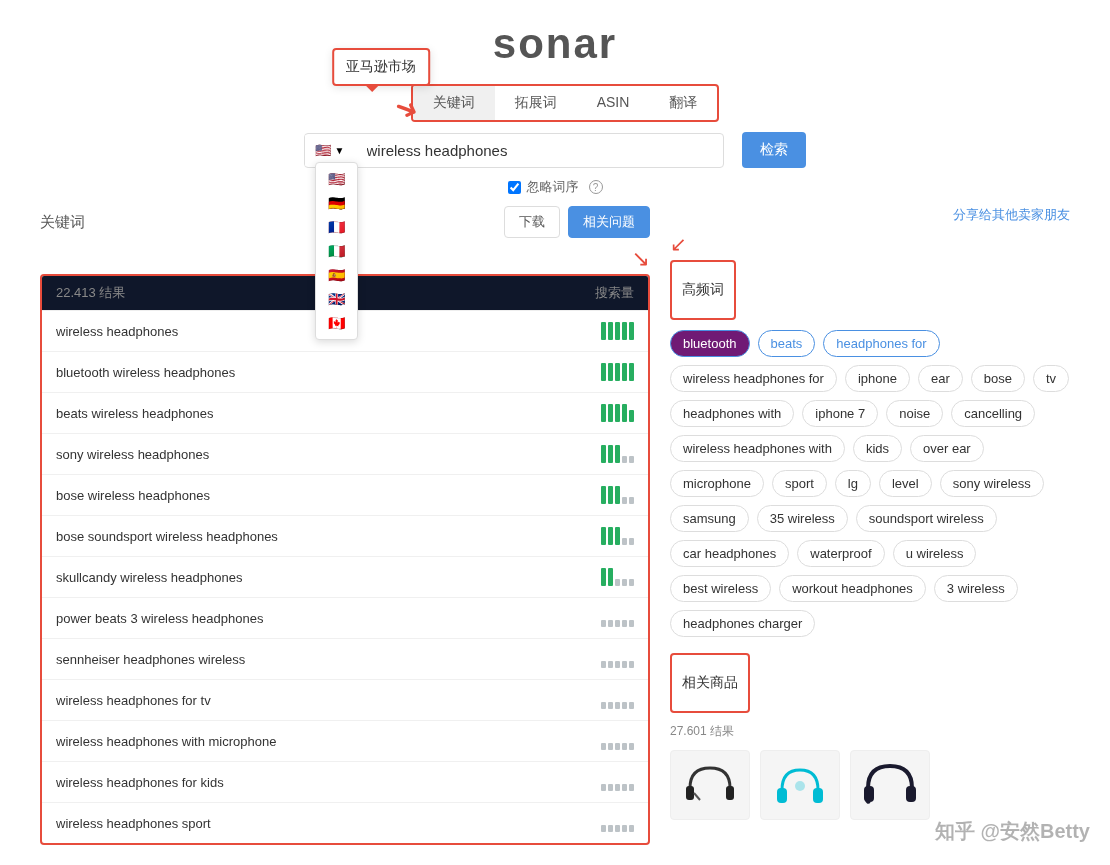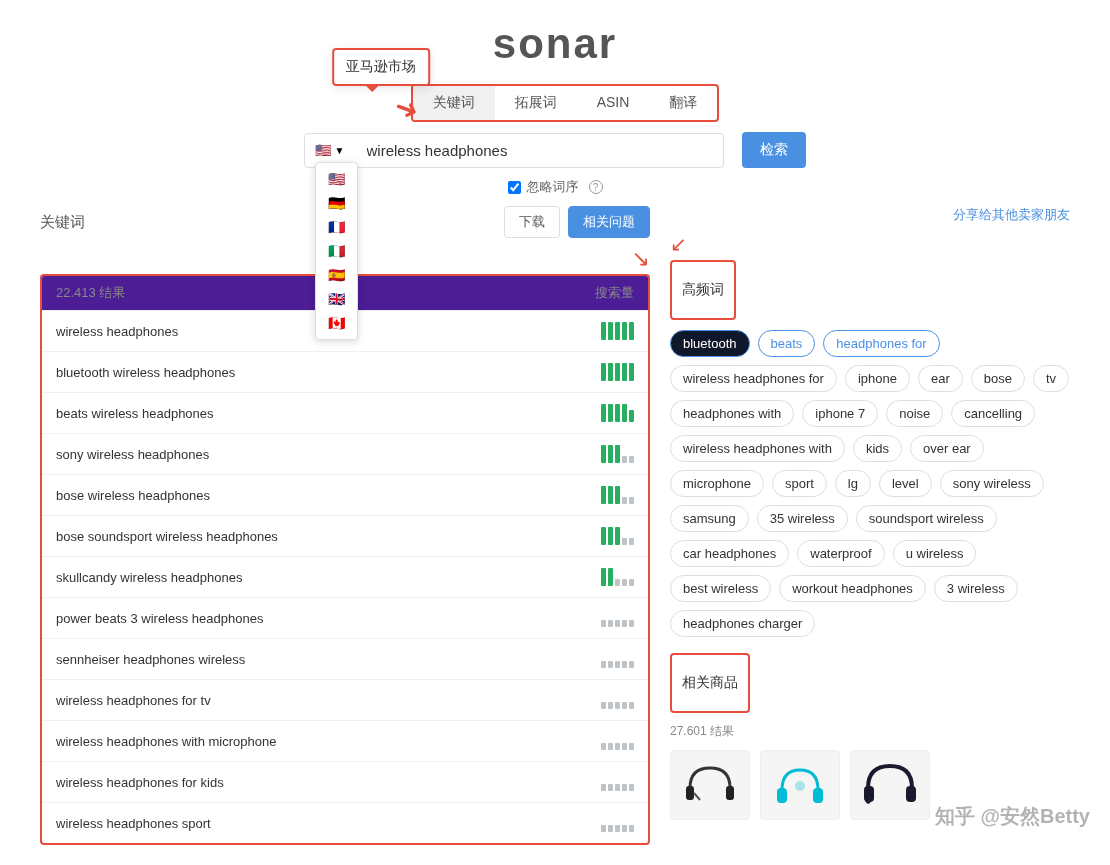"22.413 结果" .results-header { background: #4c1d95 -> #0f172a }
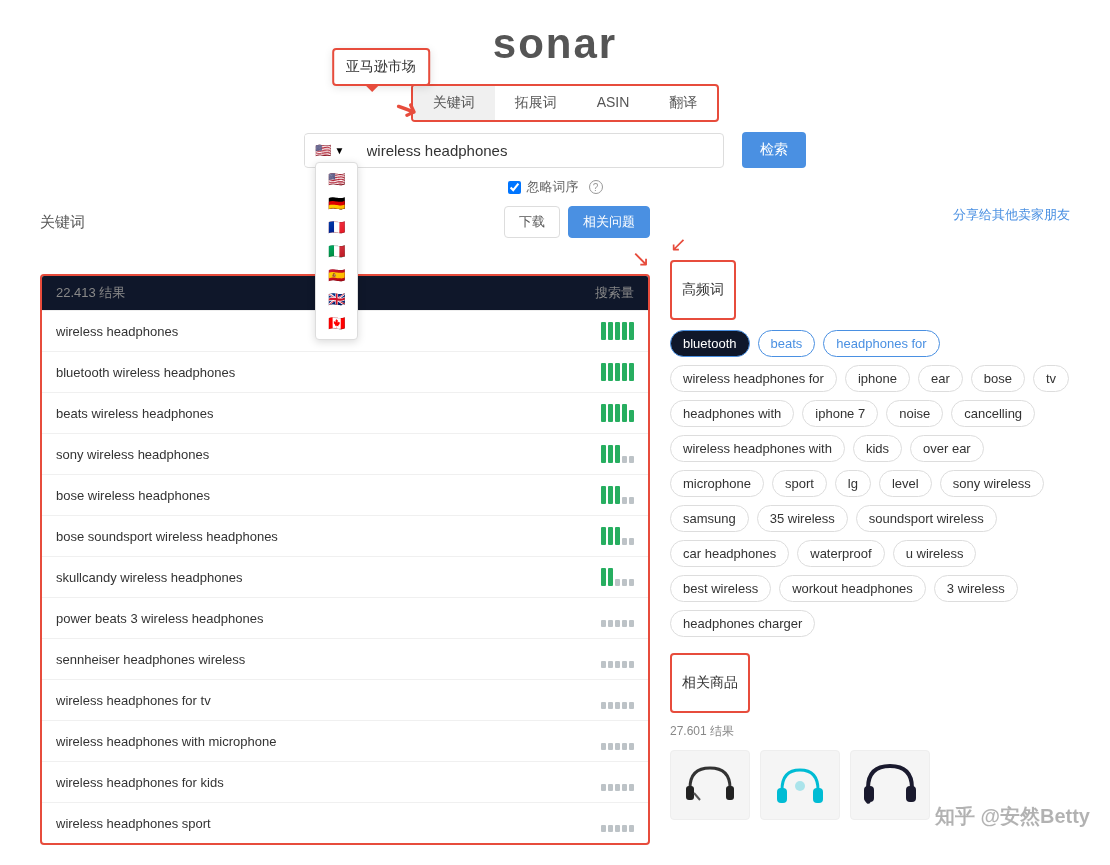"bluetooth" .tag.highlighted { background: #0f172a -> #701a75 }
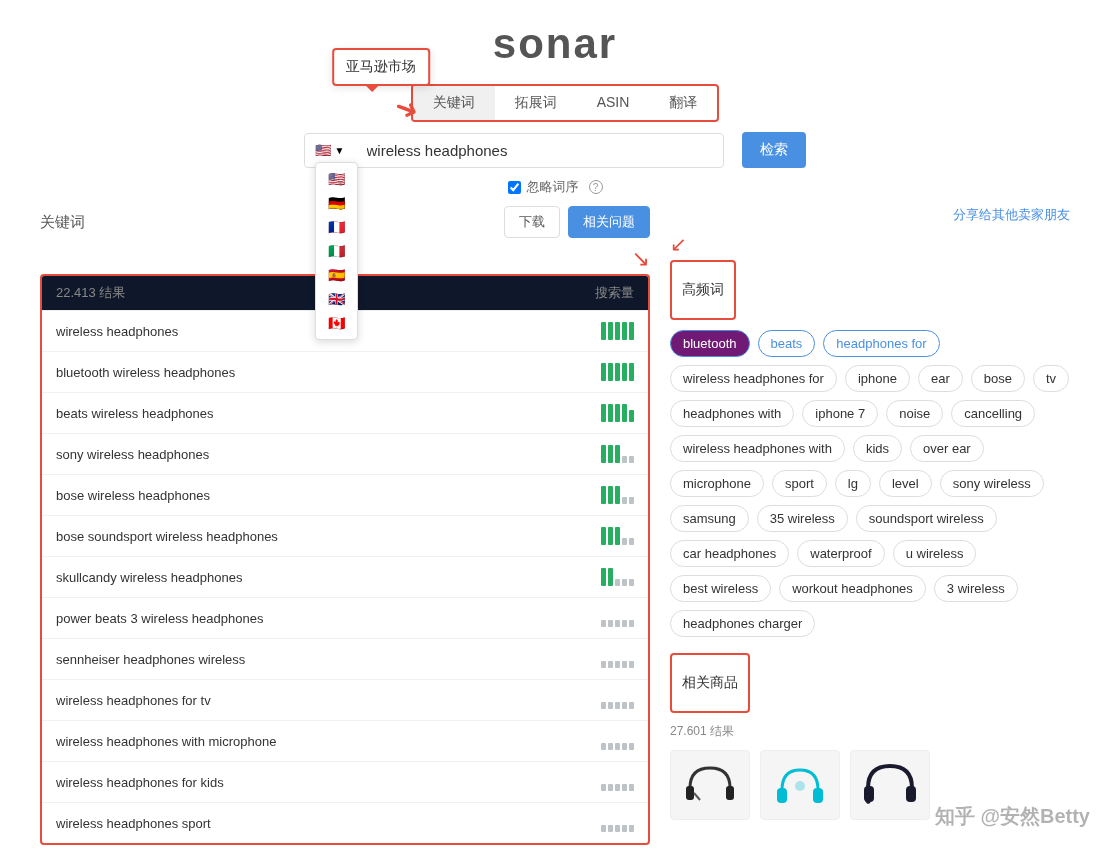"知乎 @安然Betty" .watermark { bottom: 35px -> 20px }
